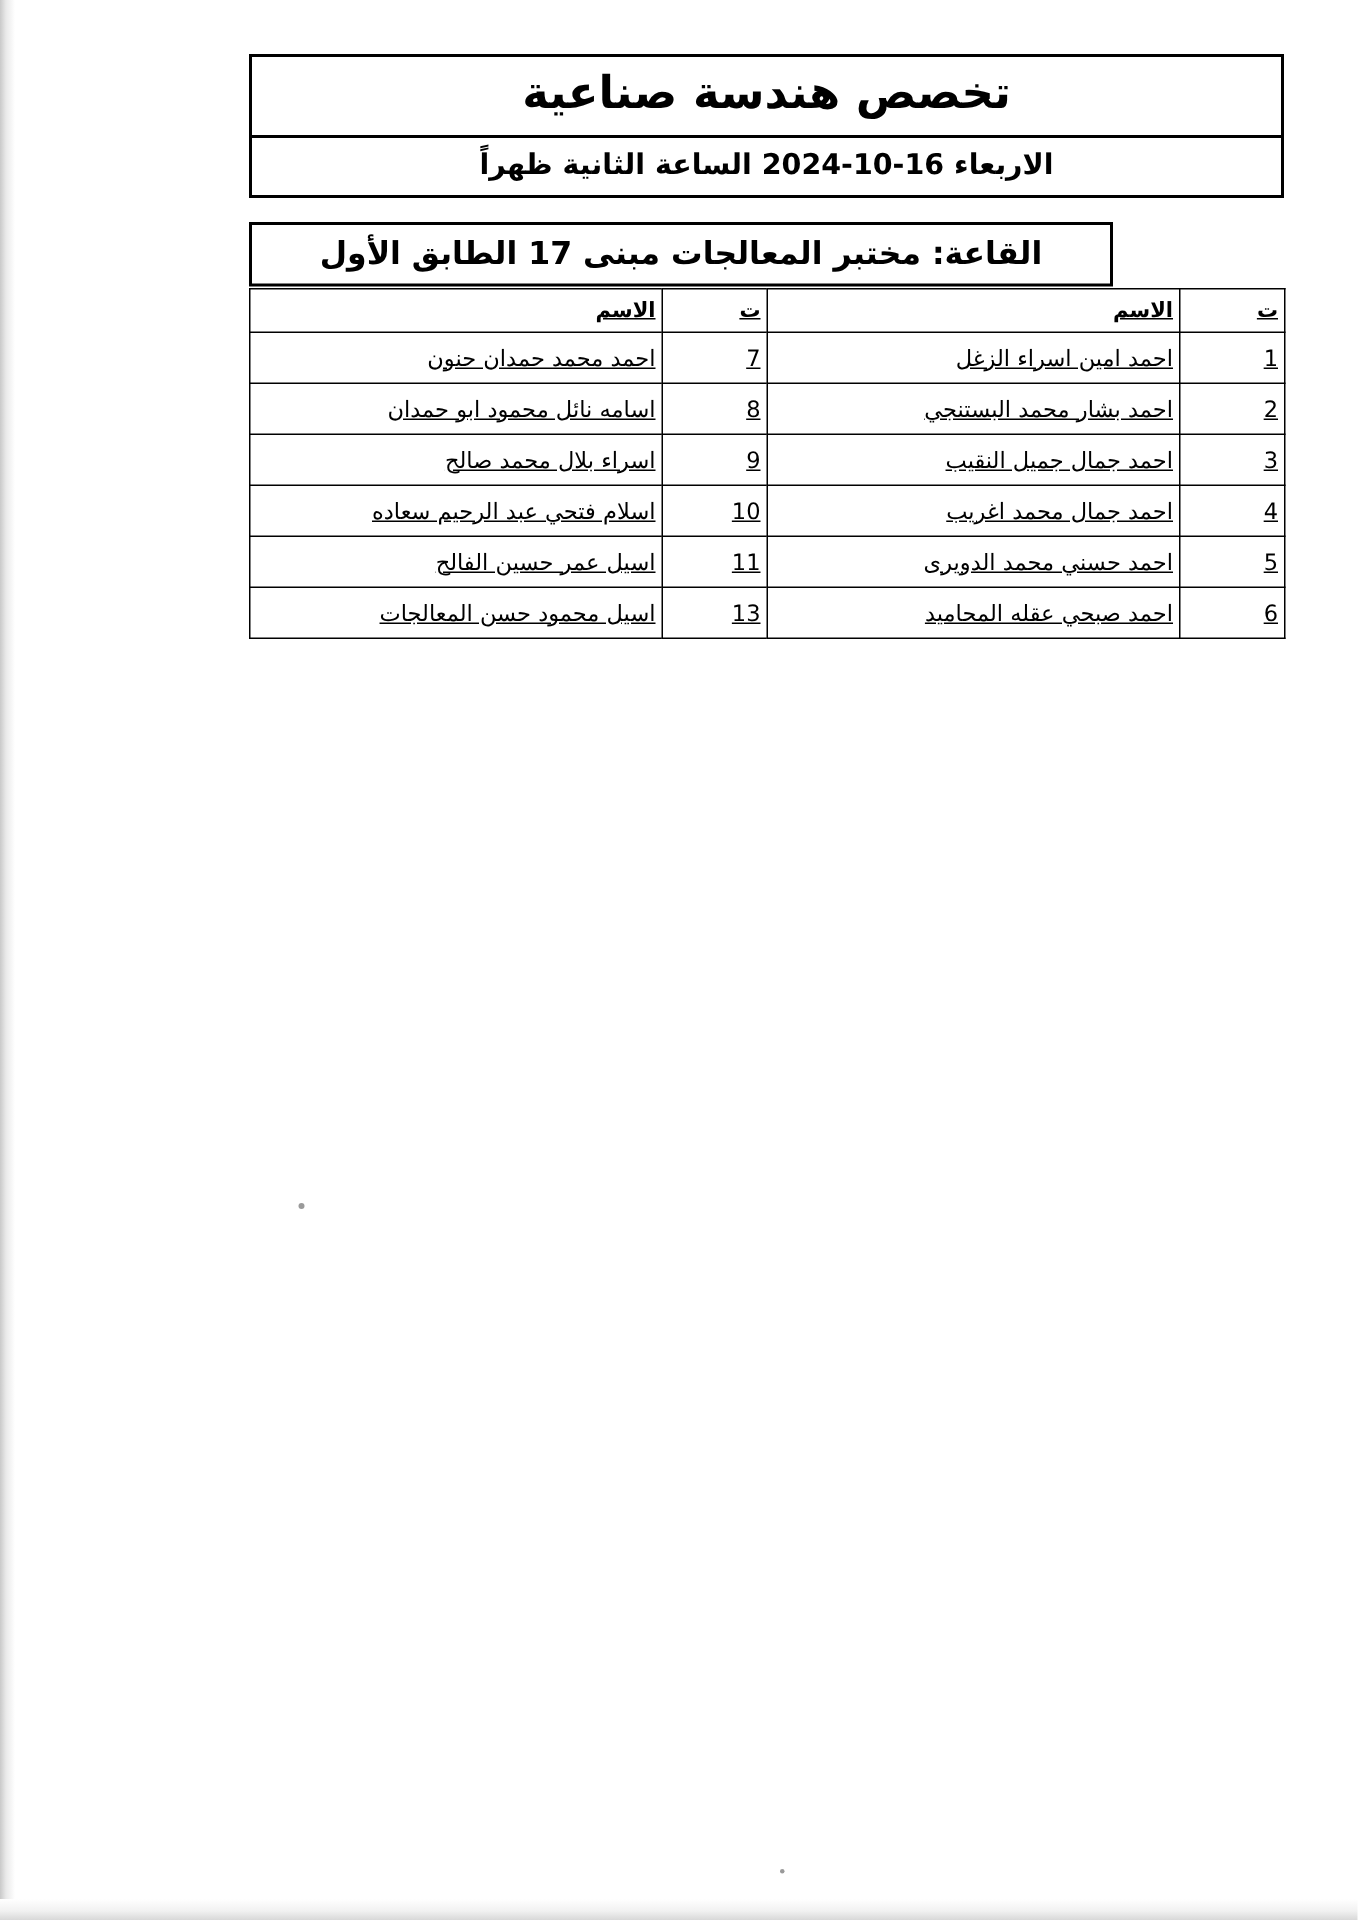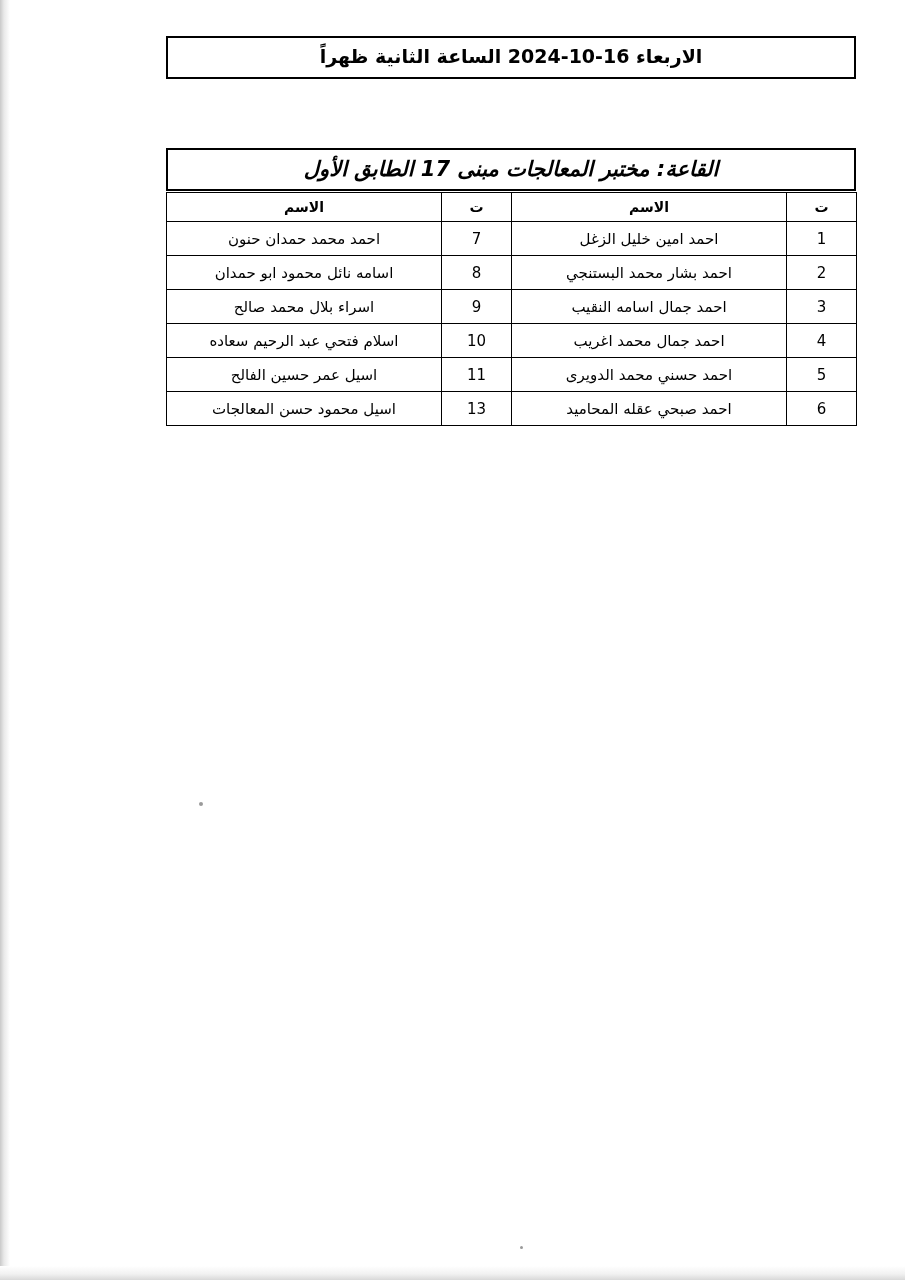"تخصص هندسة صناعية" div.header-title { html: none -> <div>تخصص هندسة صناعية</div> }
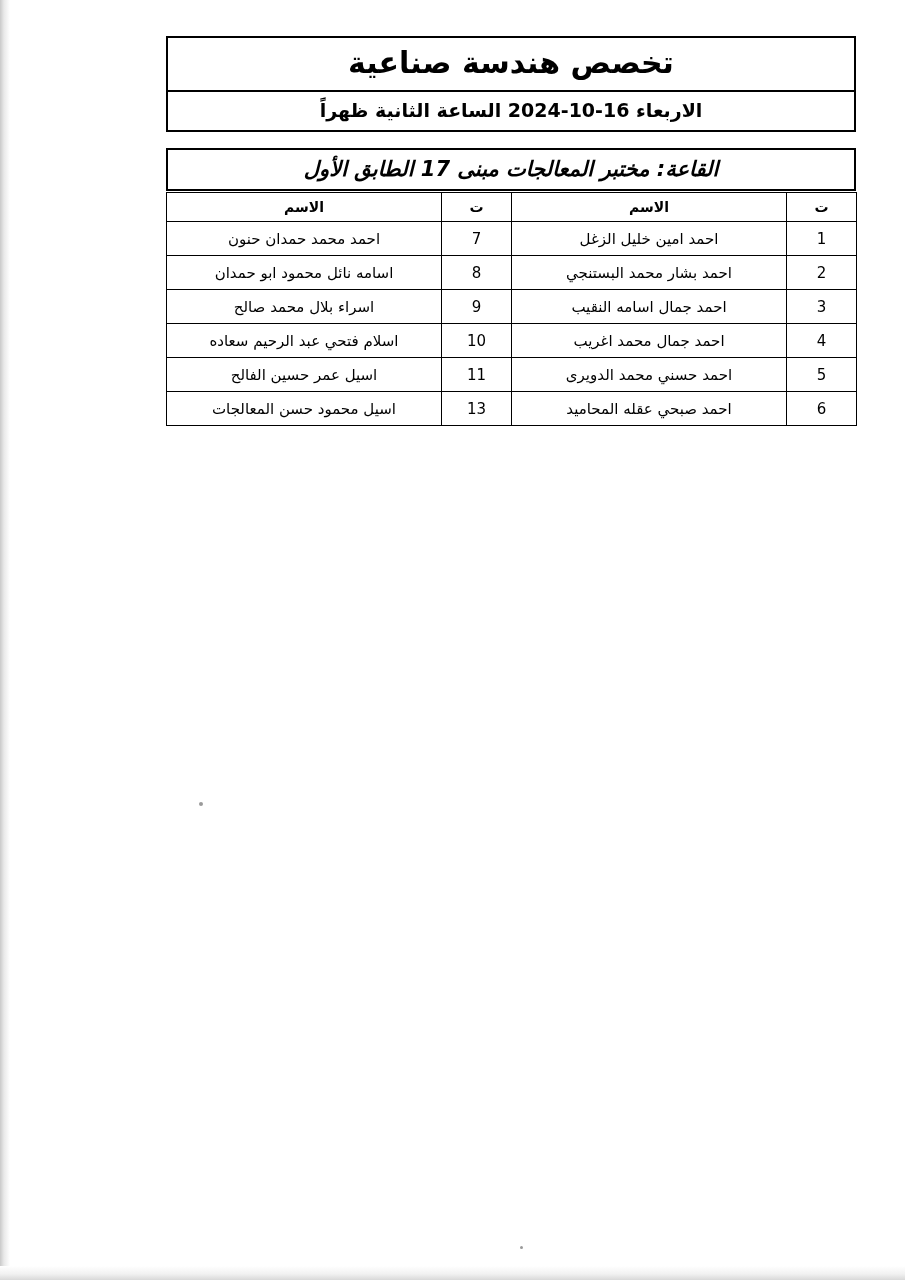"القاعة: مختبر المعالجات مبنى 17" .hall-box { font-style: italic -> none; width: 690px -> 576px }
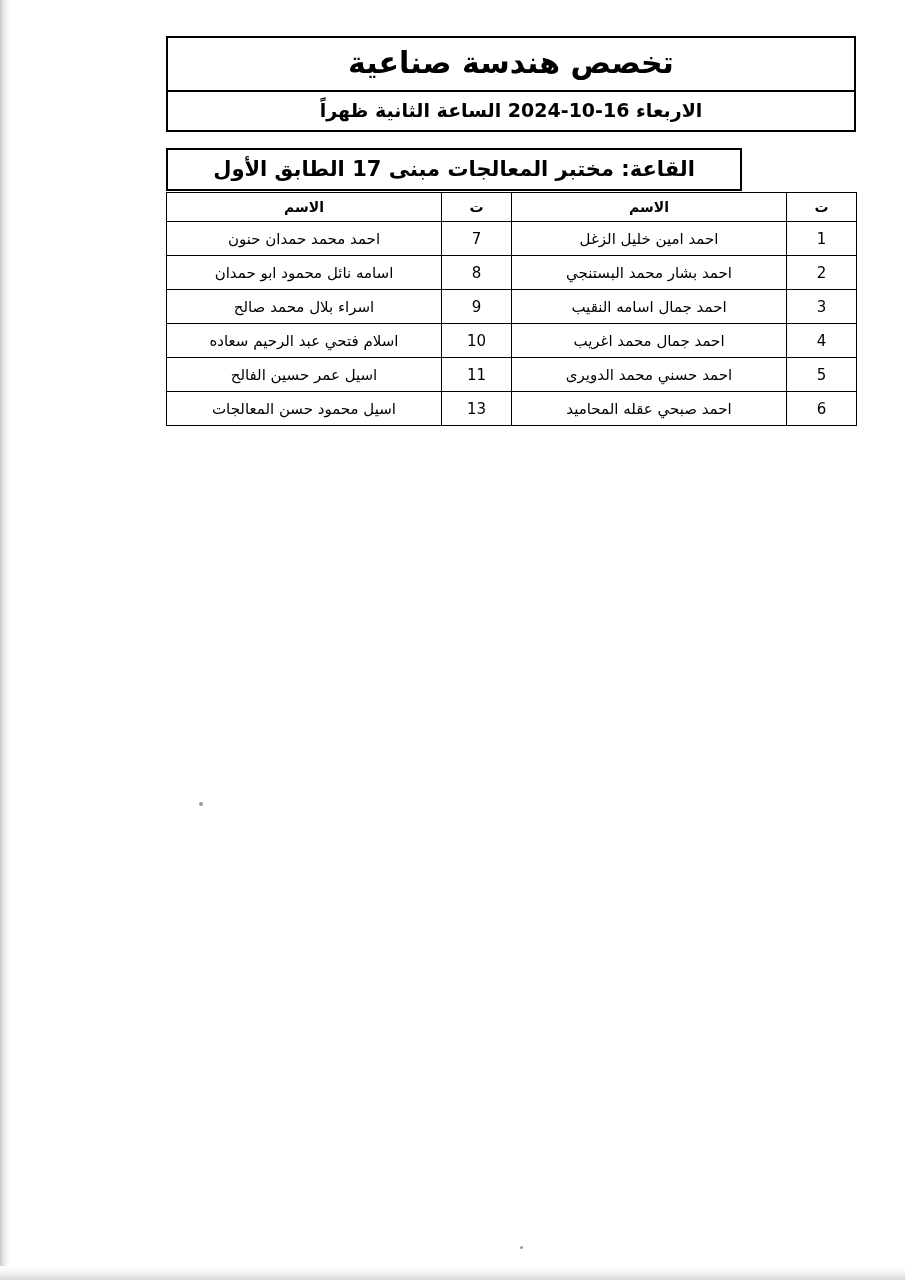"الاسم" table.names td, table.names th { text-align: center -> right; text-decoration: none -> underline }
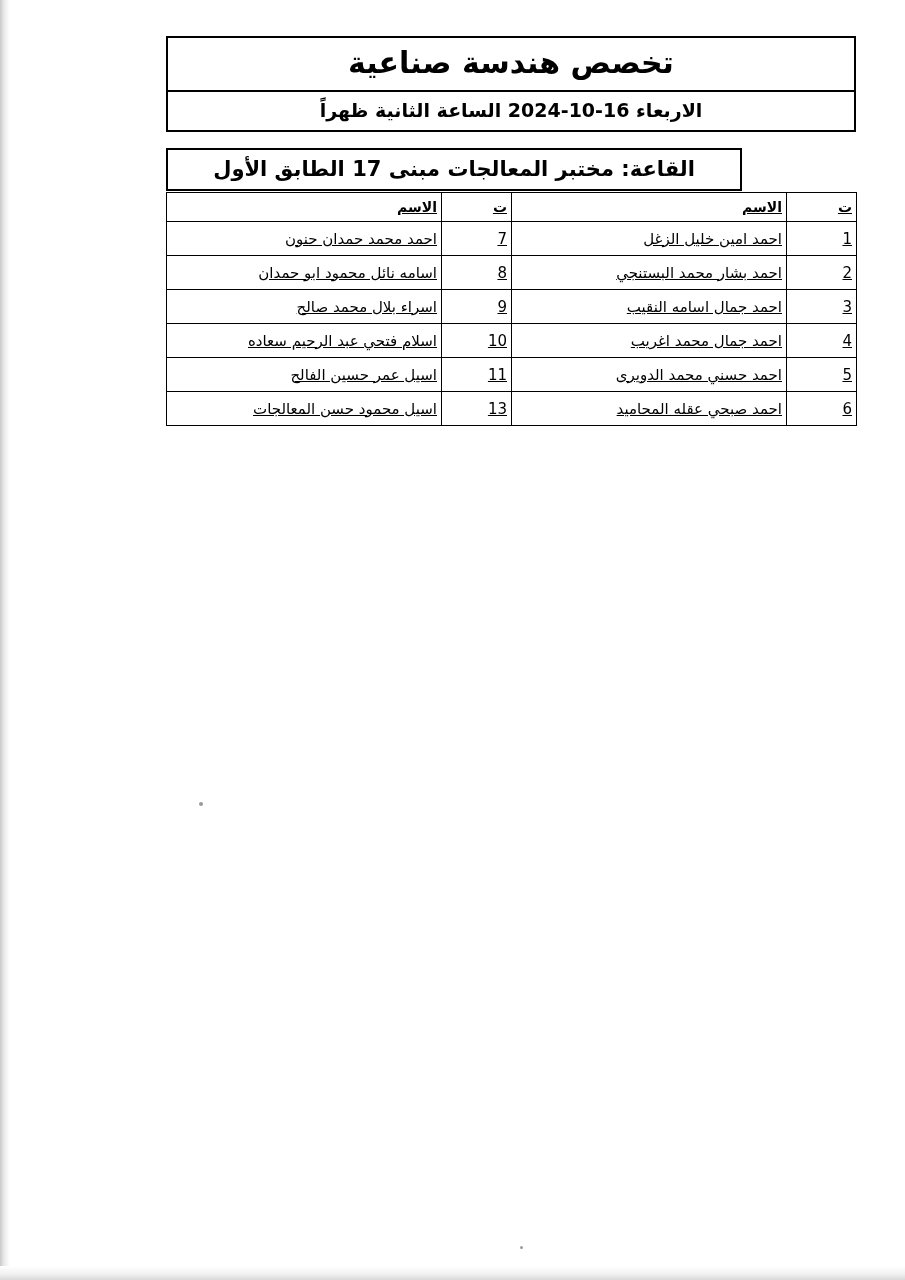"احمد امين خليل الزغل" td.name { text: خليل -> اسراء }
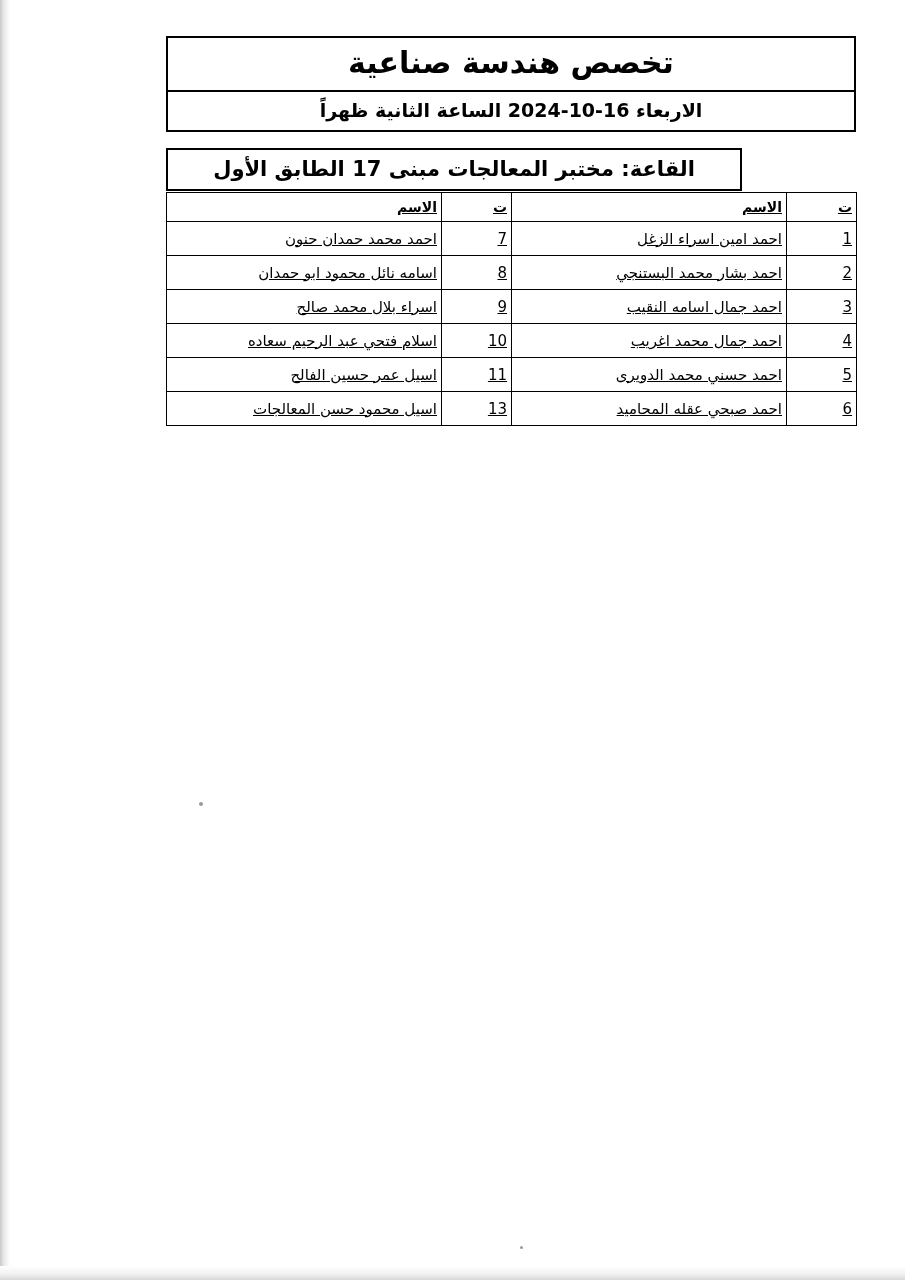"احمد جمال اسامه النقيب" td.name { text: اسامه -> جميل }
